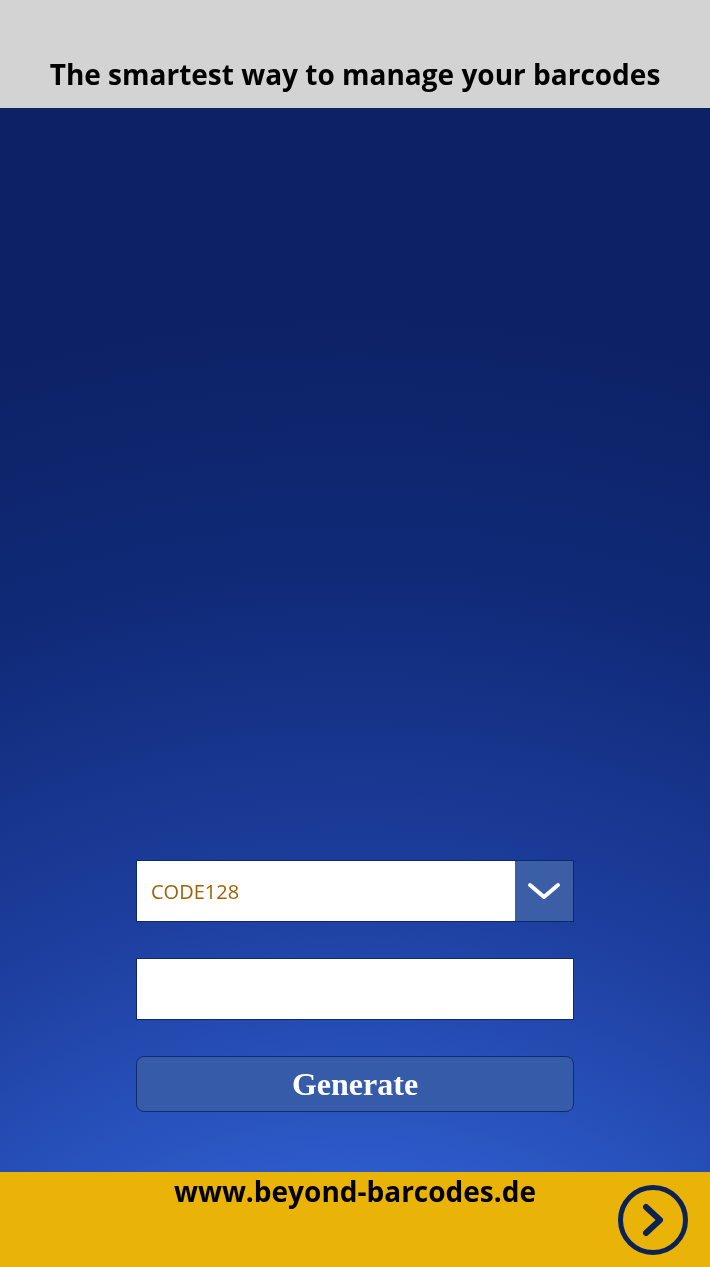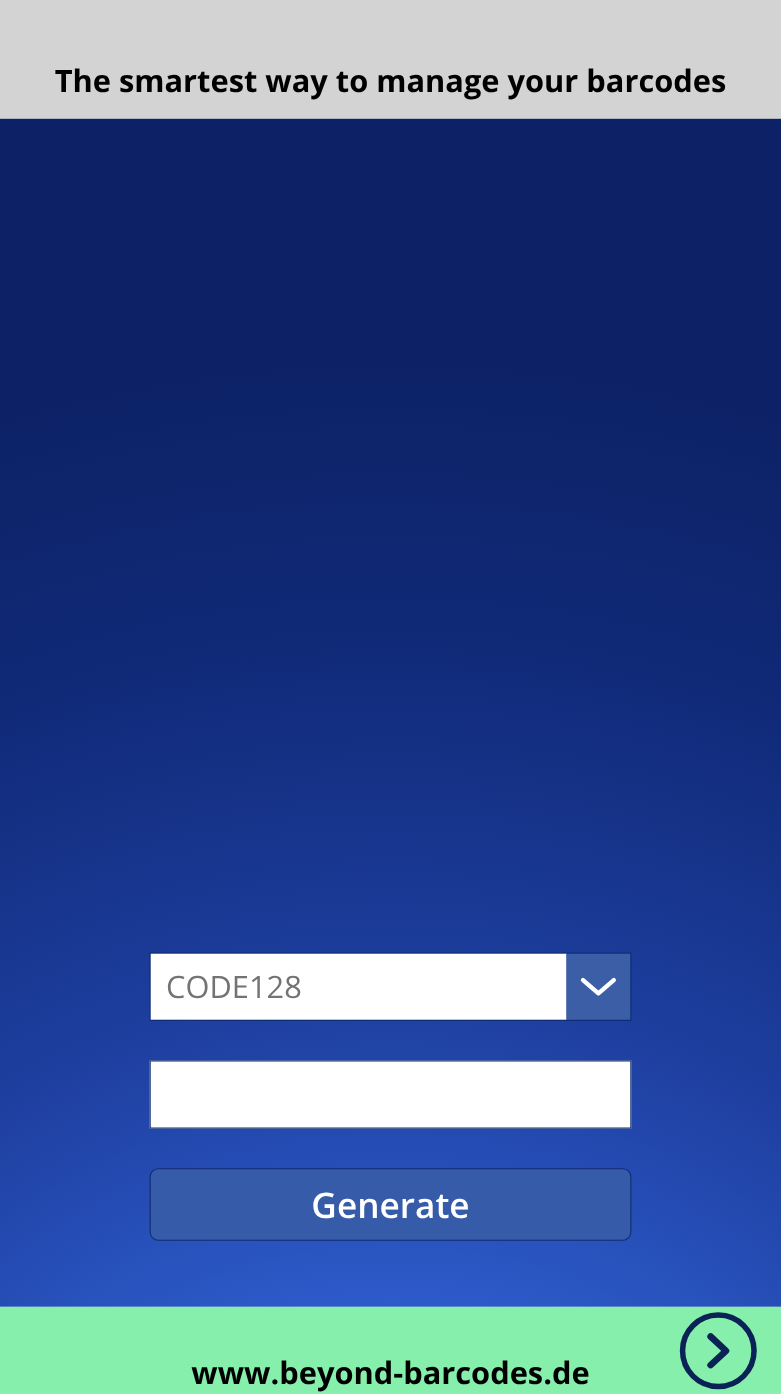"CODE128" .select-text { color: #737373 -> #a16207; font-size: 28px -> 20px }
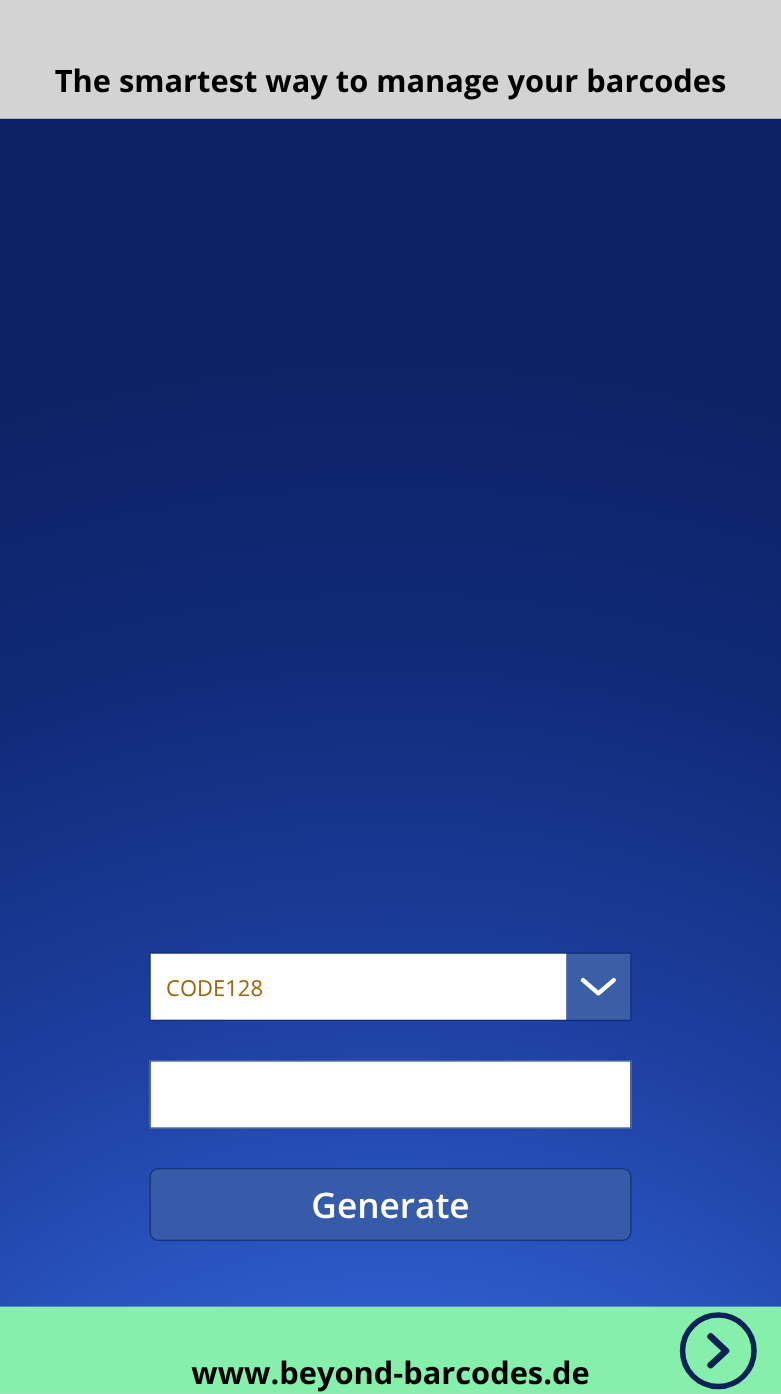"Generate" .generate-btn { font-family: none -> Liberation Serif, serif; height: 66px -> 56px }
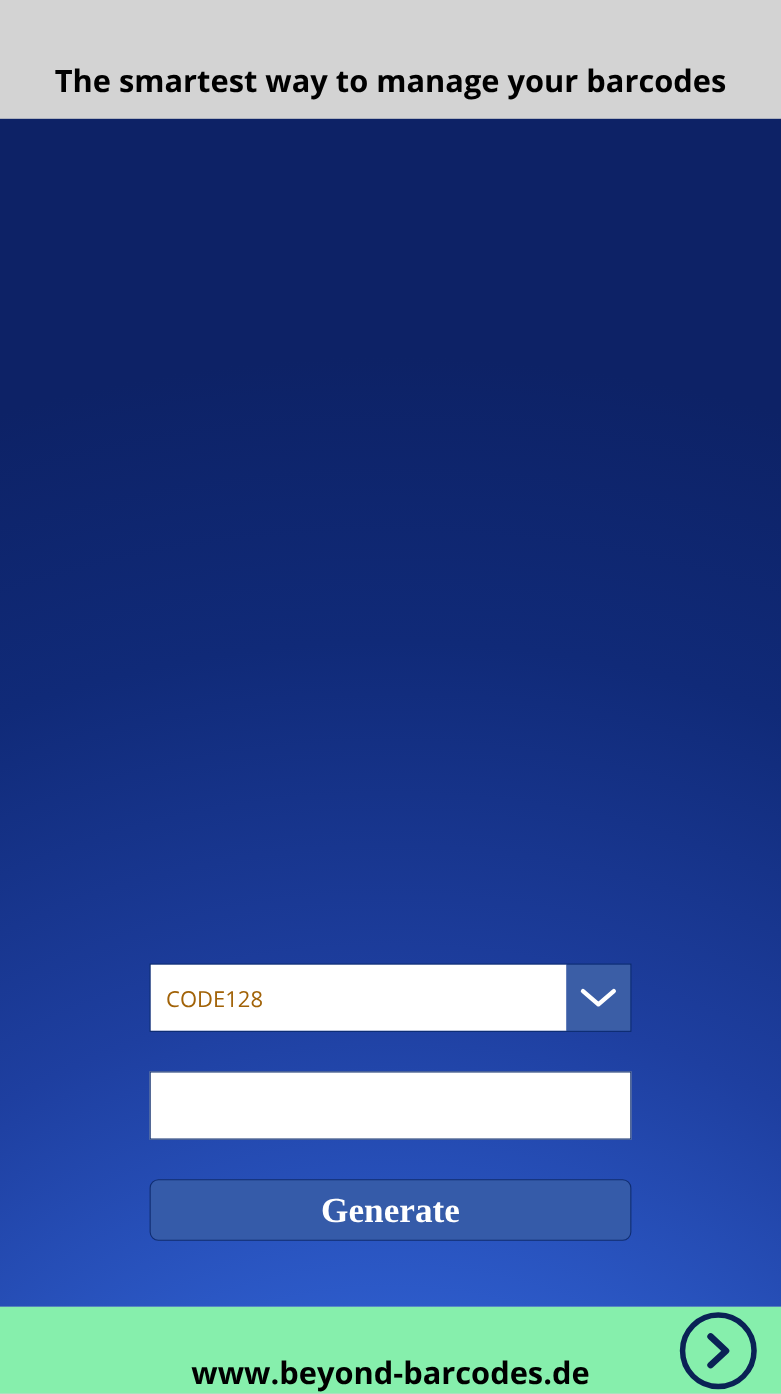"www.beyond-barcodes.de" .footer { align-items: flex-end -> flex-start; background: #86efac -> #eab308; height: 79px -> 95px }
